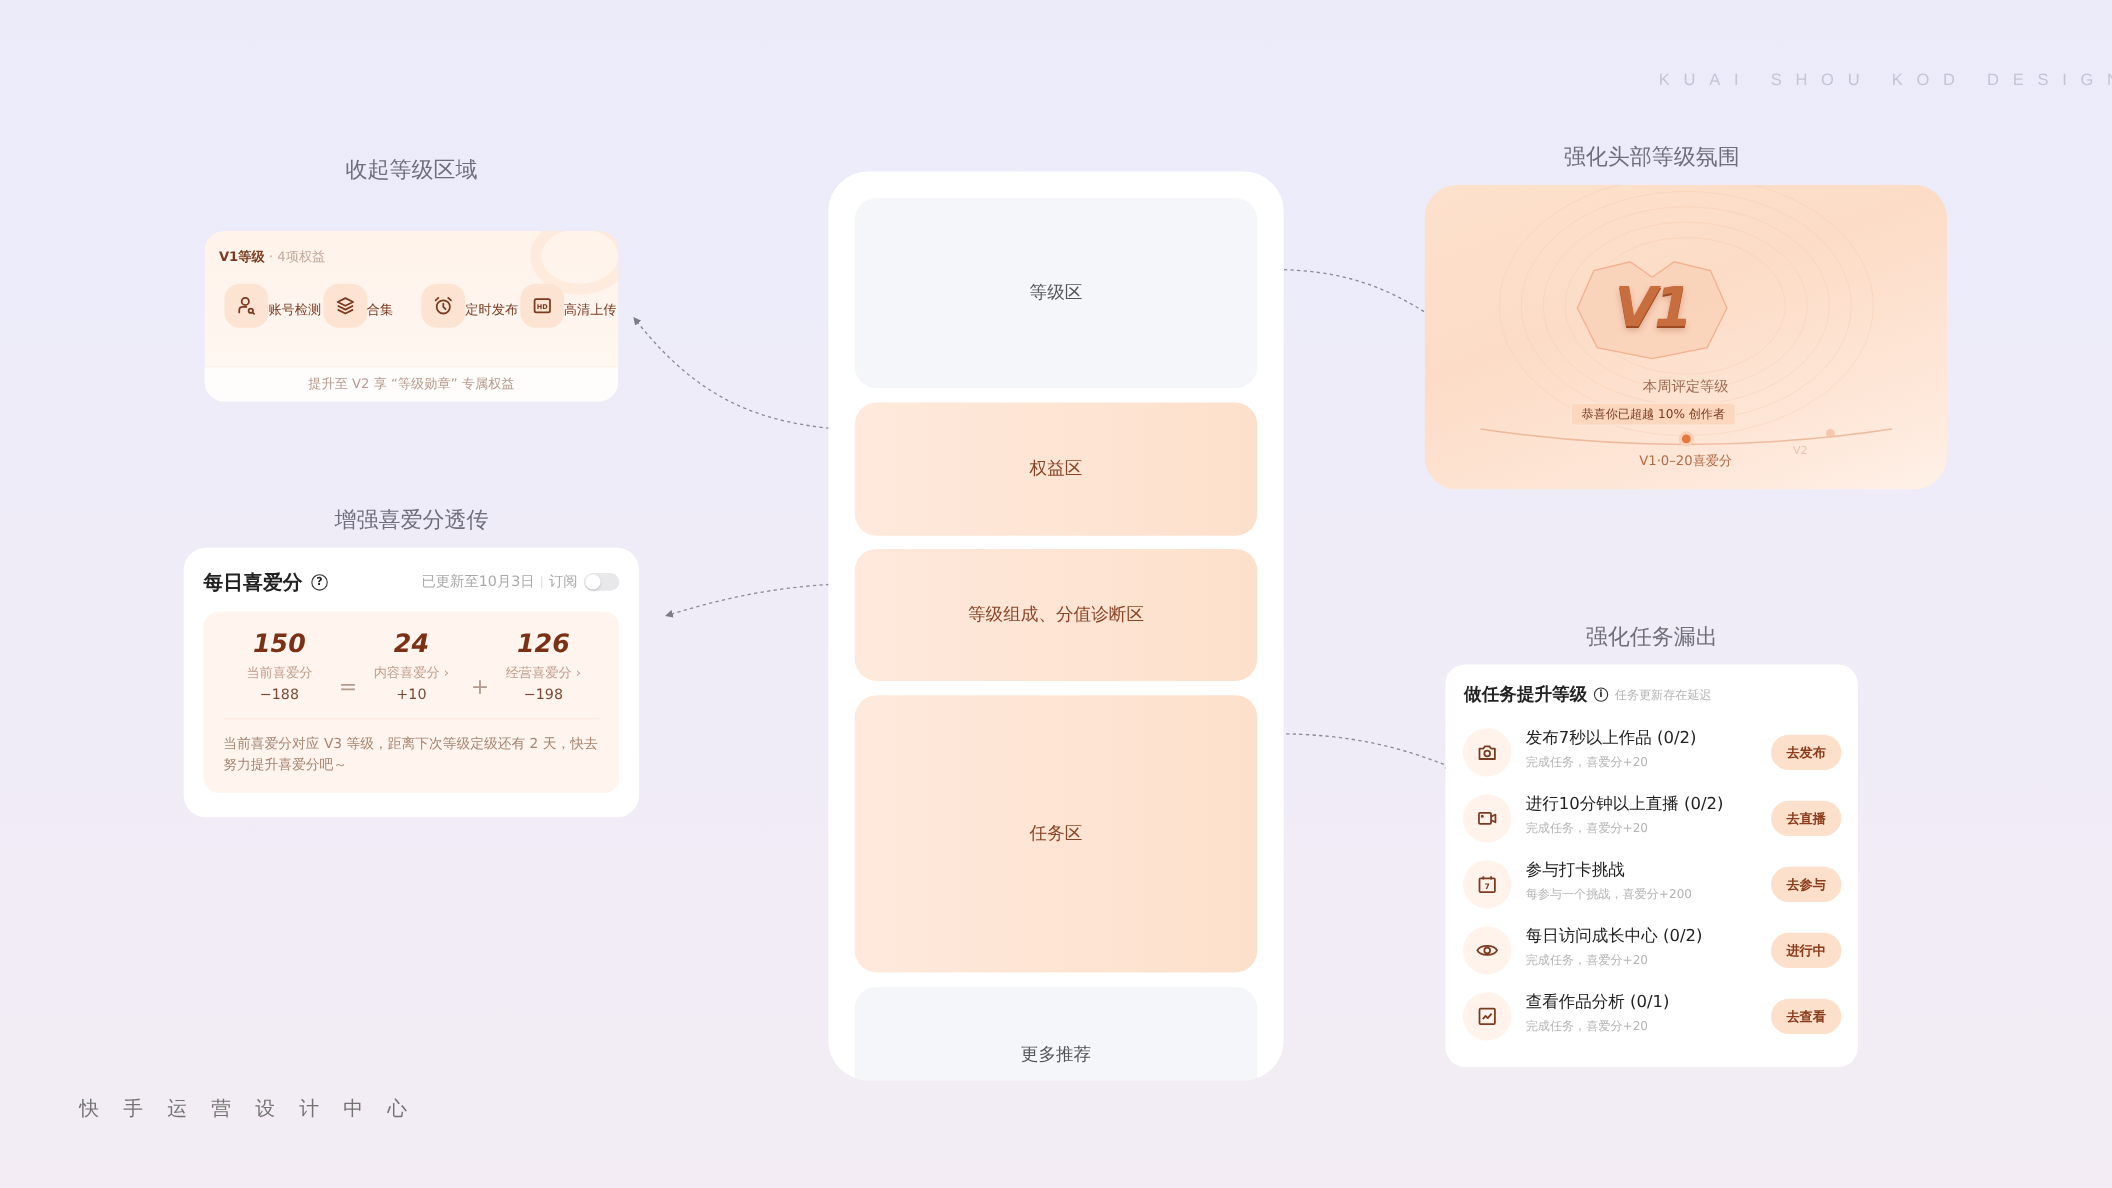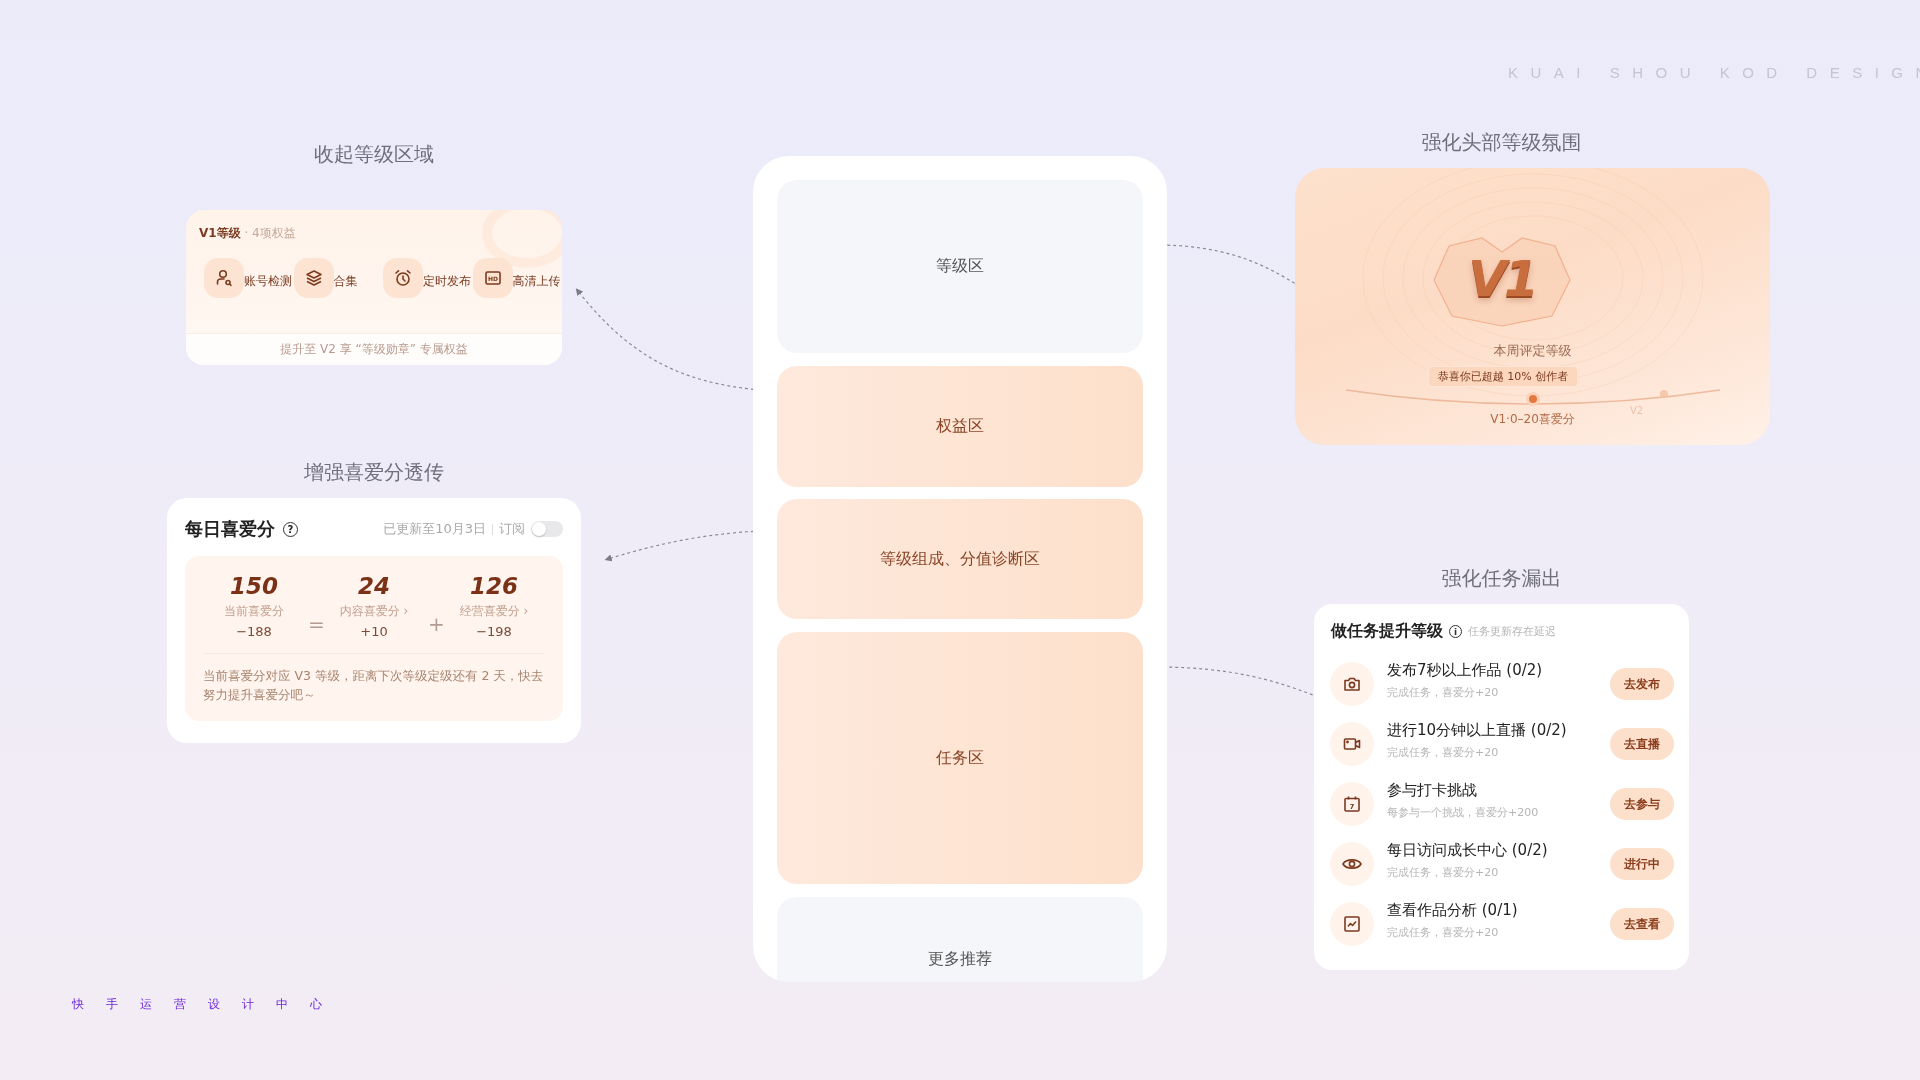"快手运营设计中心" .brand-cn { color: #6d28d9 -> #737373; font-size: 12px -> 18px }
